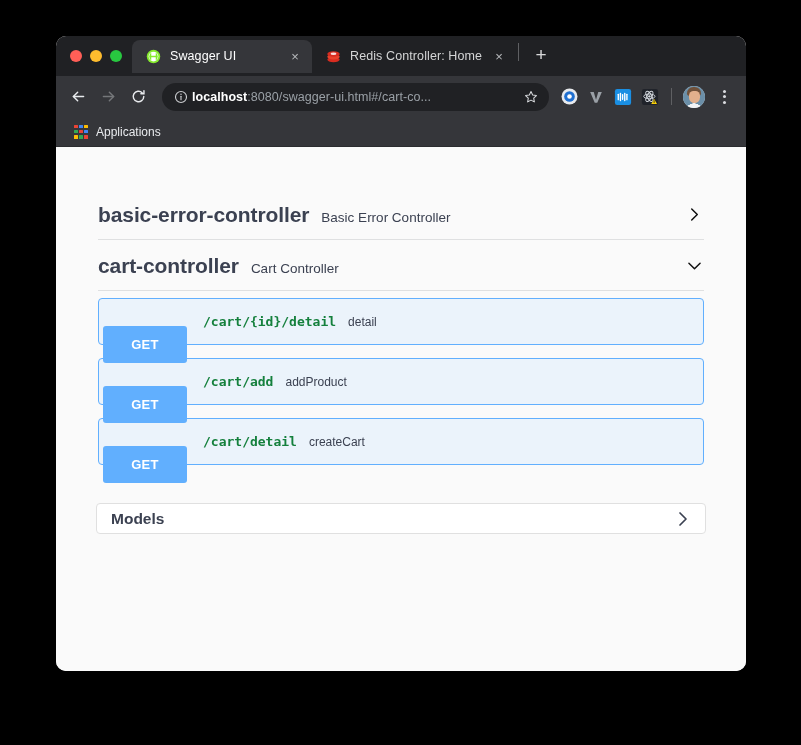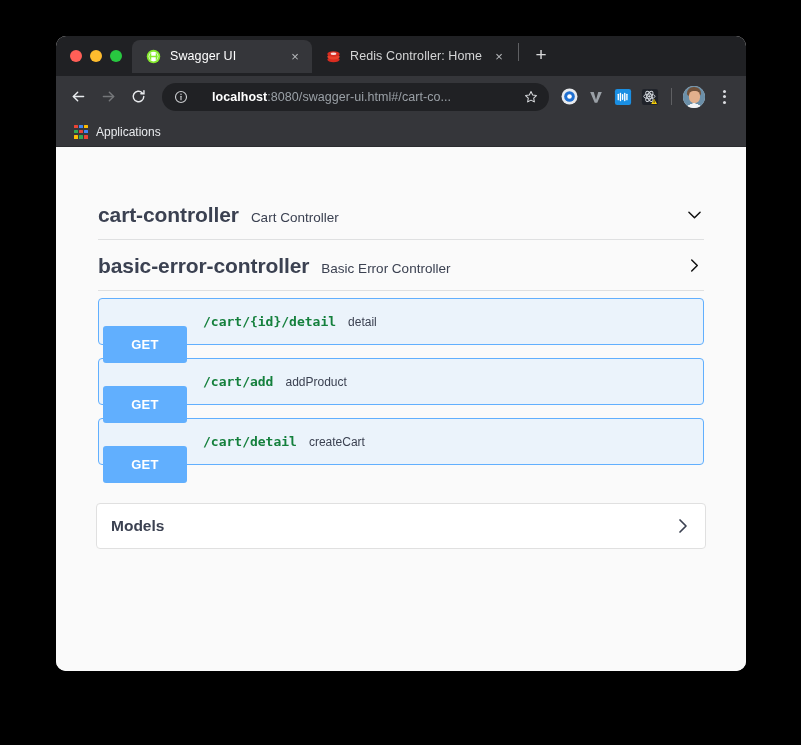"localhost:8080/swagger-ui.html#/cart-co." .omnibox { gap: 24px -> 4px }
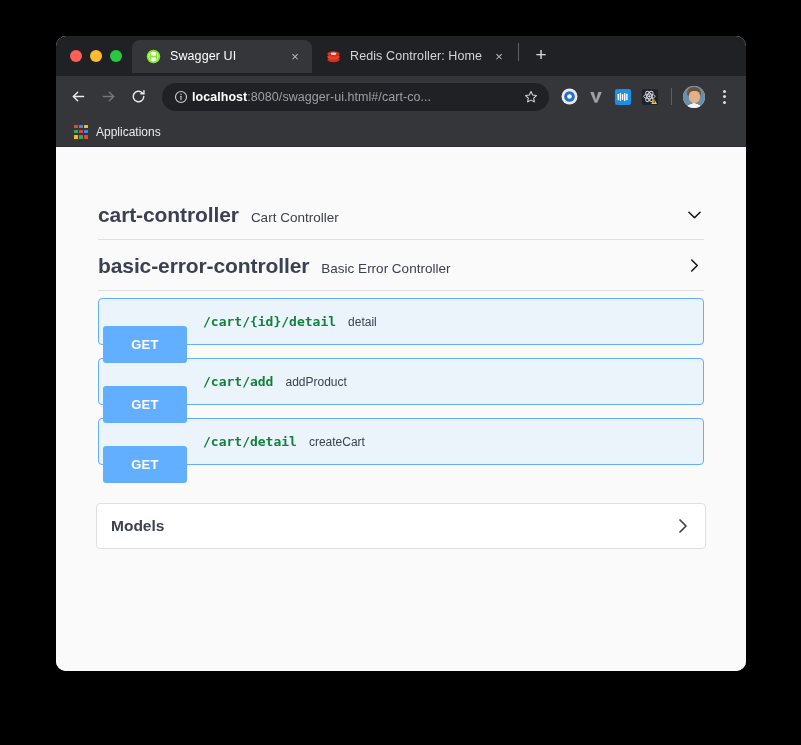"cart-controller" div.opblock-tag-section { order: before "basic-error-controller" -> after "basic-error-controller" }
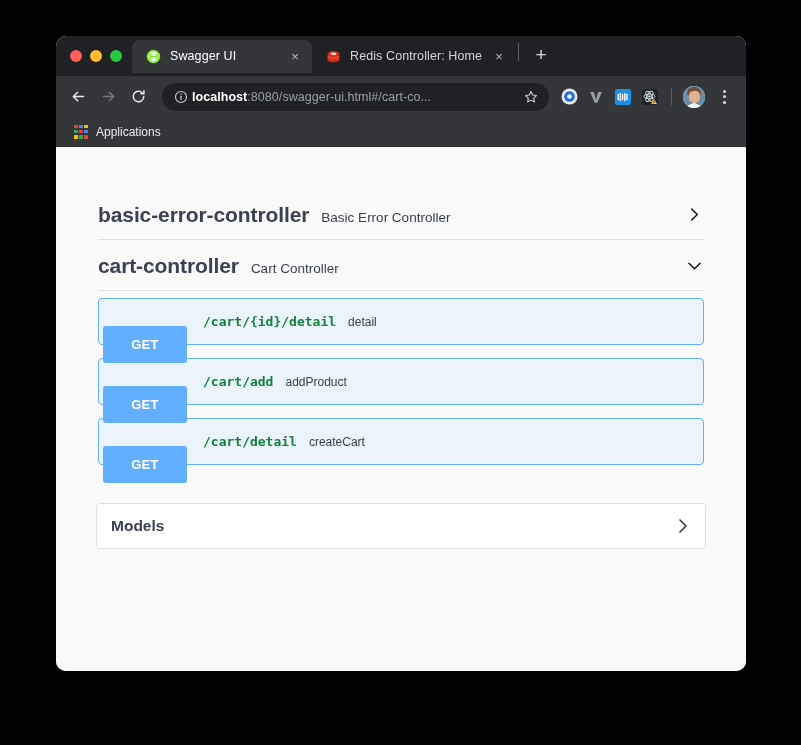"Models" .models-block { height: 46px -> 31px }
